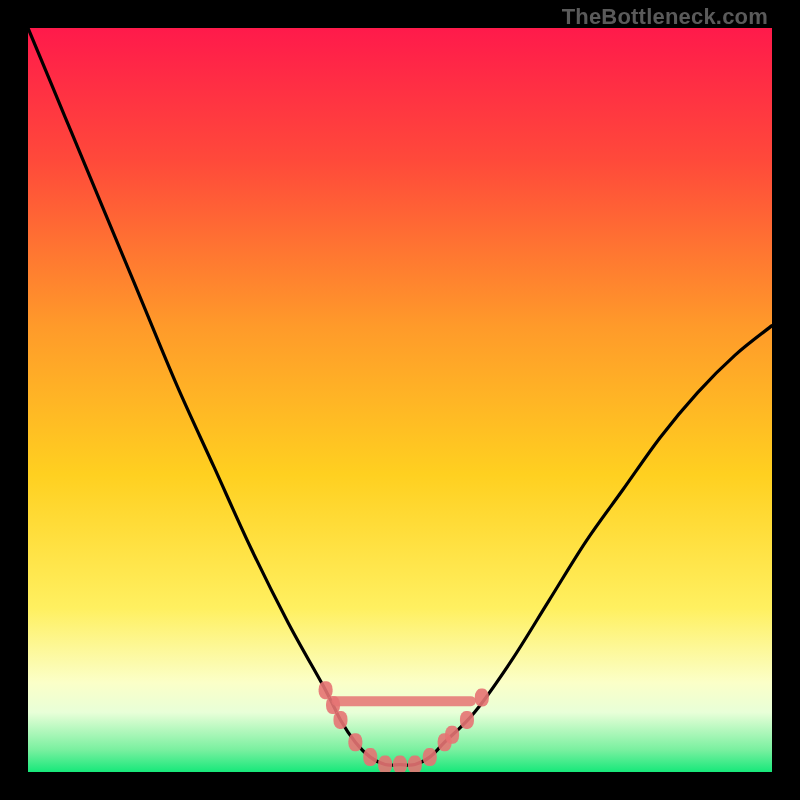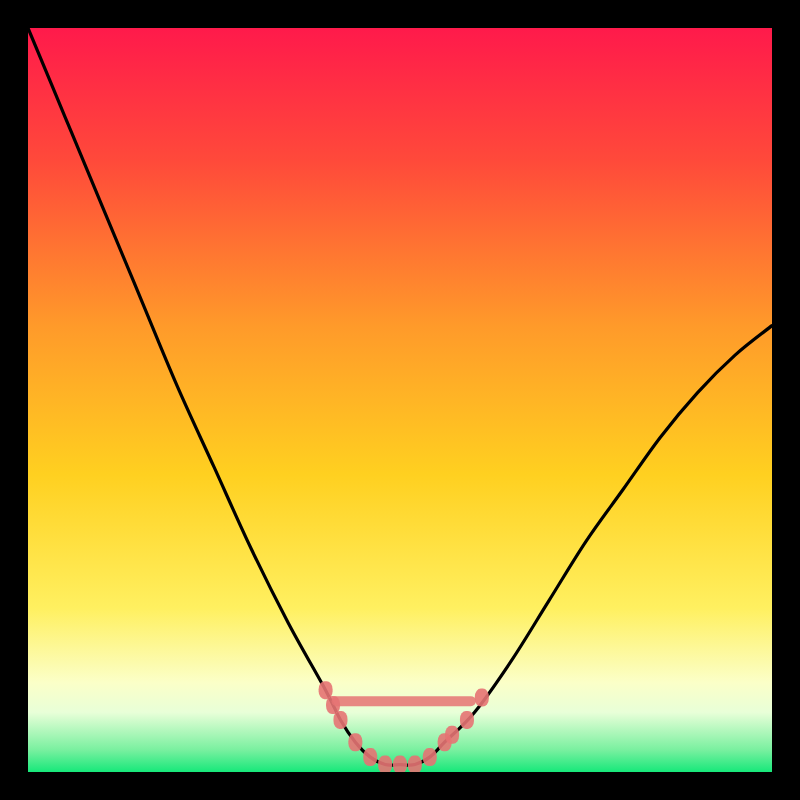"TheBottleneck.com" div.watermark { html: none -> <div>TheBottleneck.com</div> }
